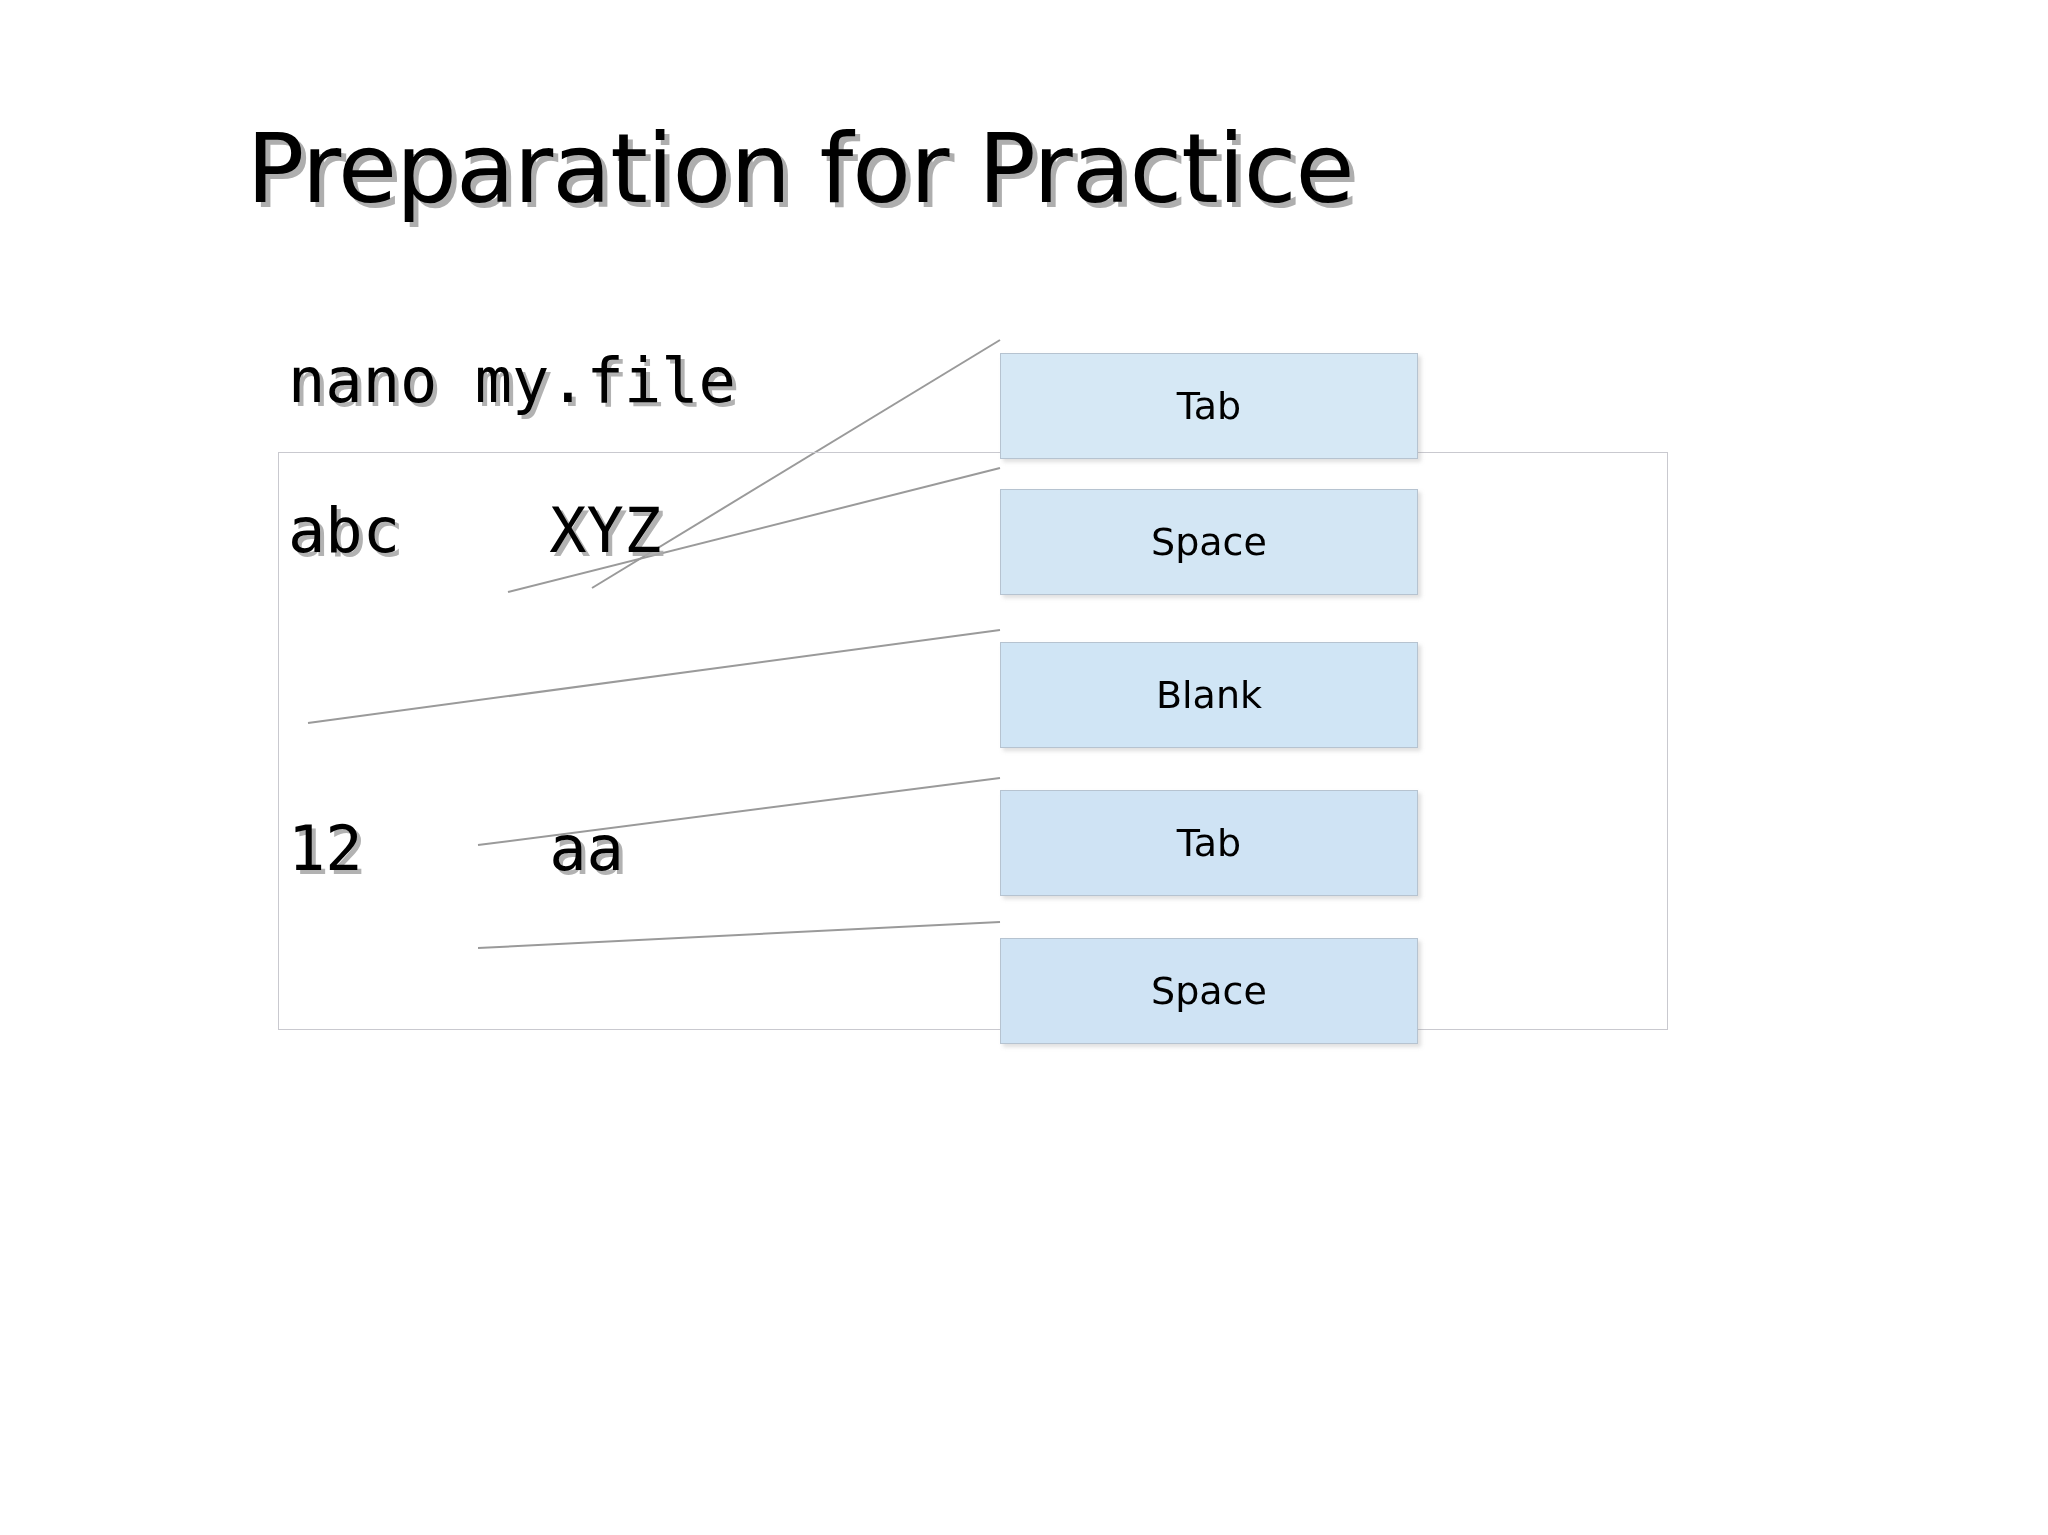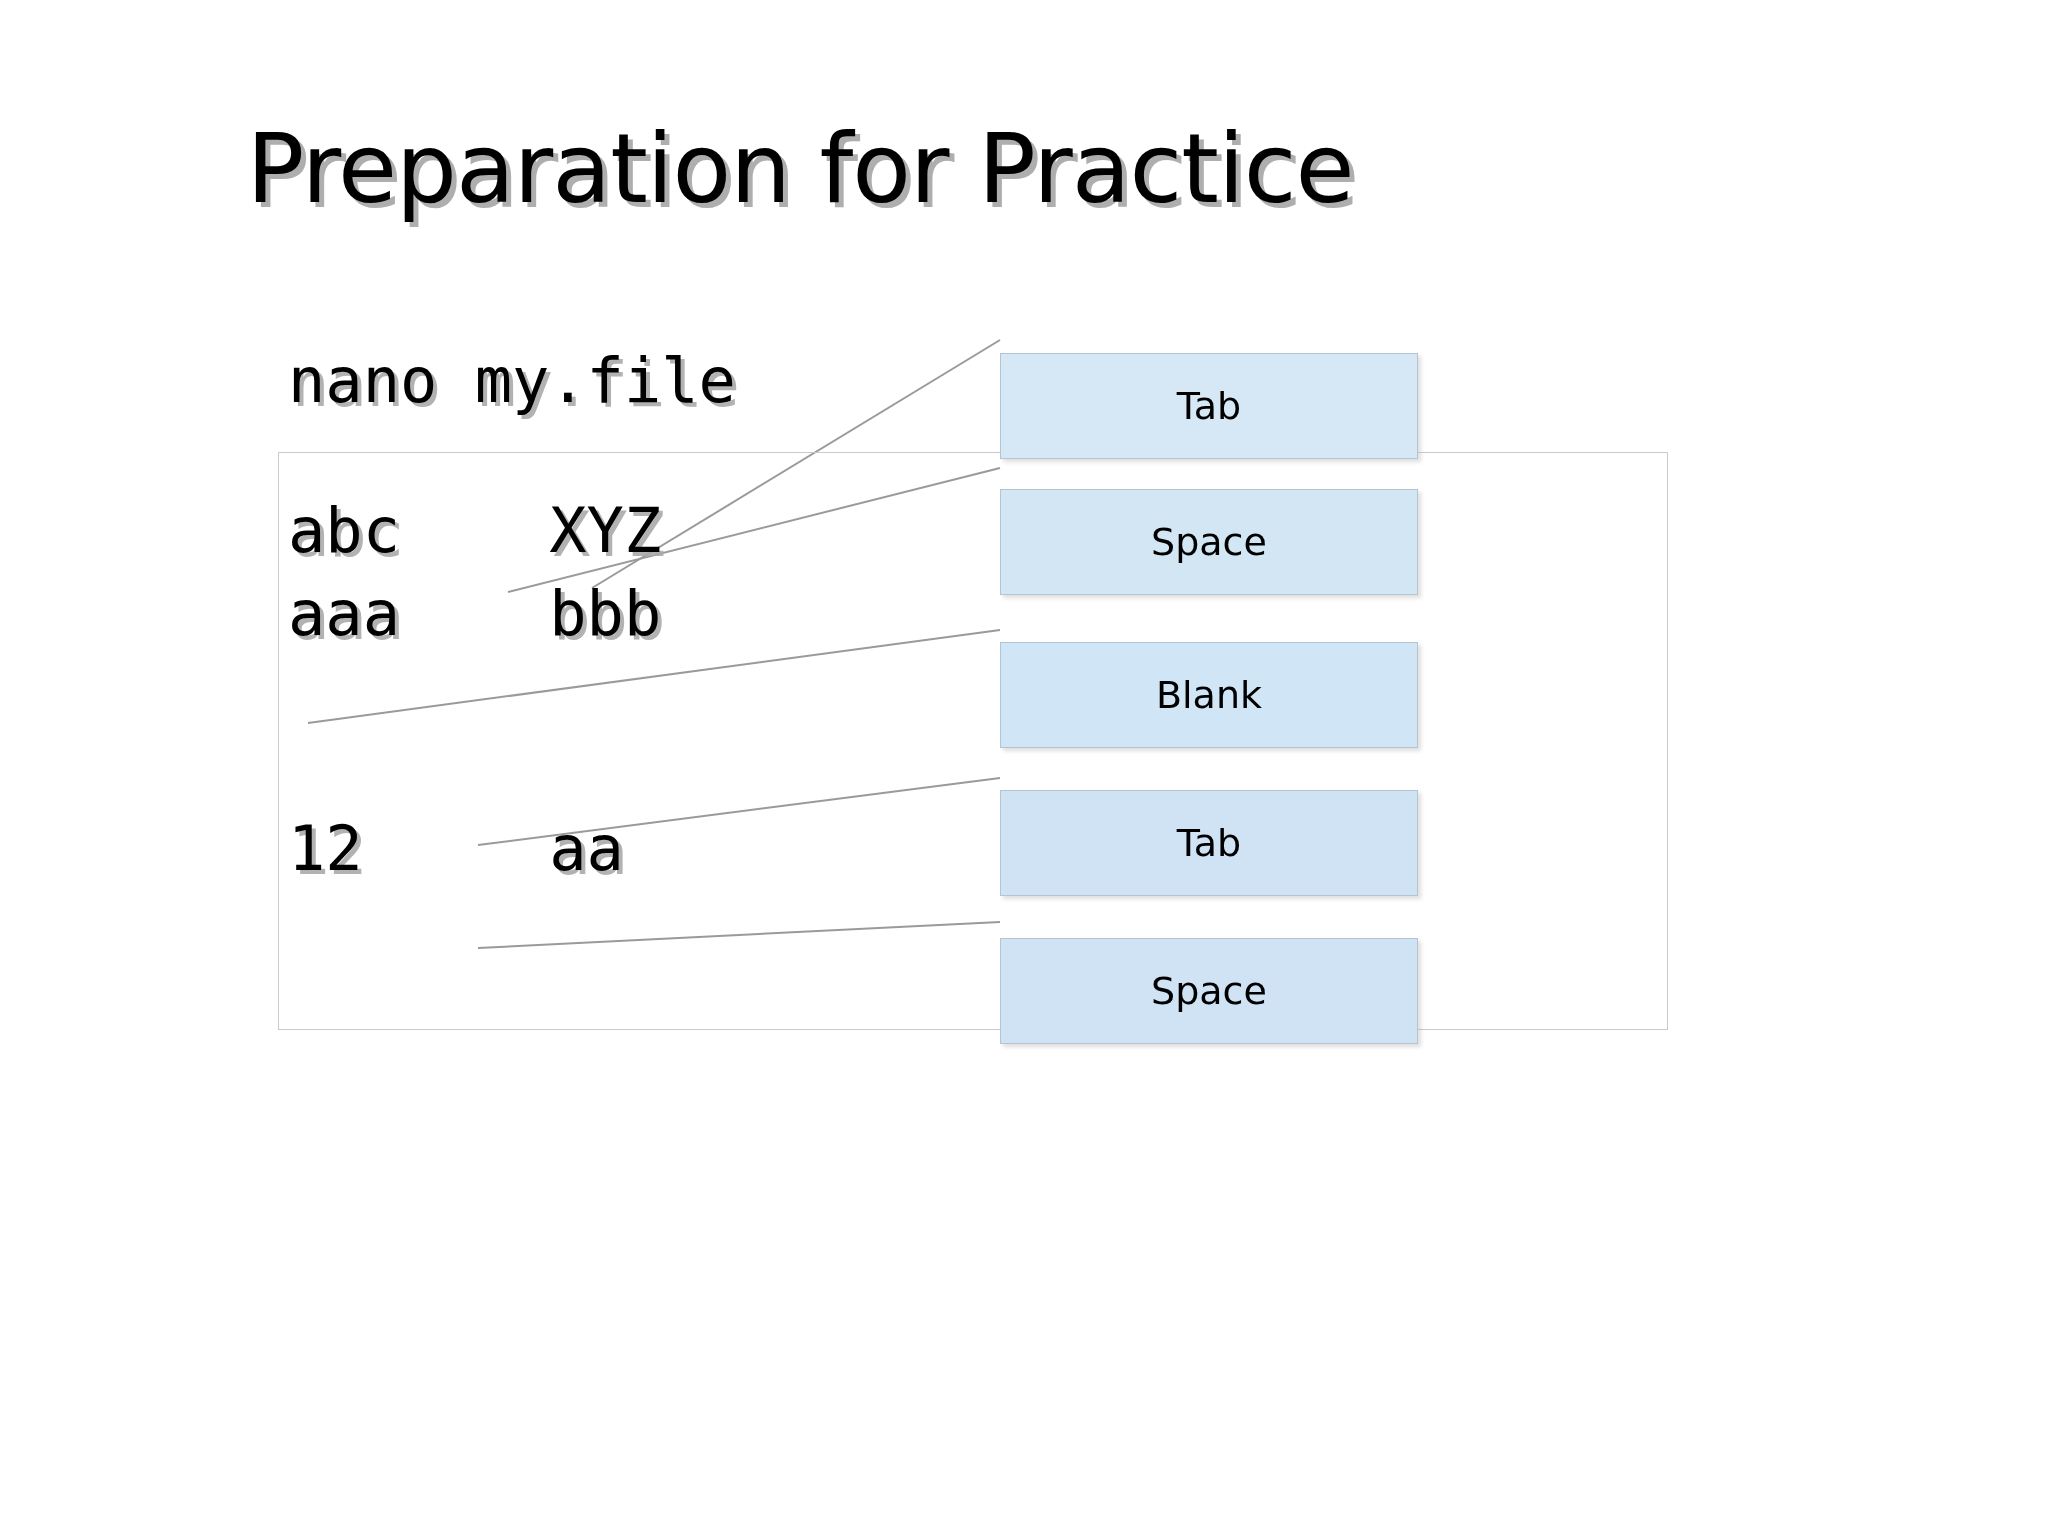"aaa bbb" div.code-line { html: <div>aaa bbb</div> -> none }
